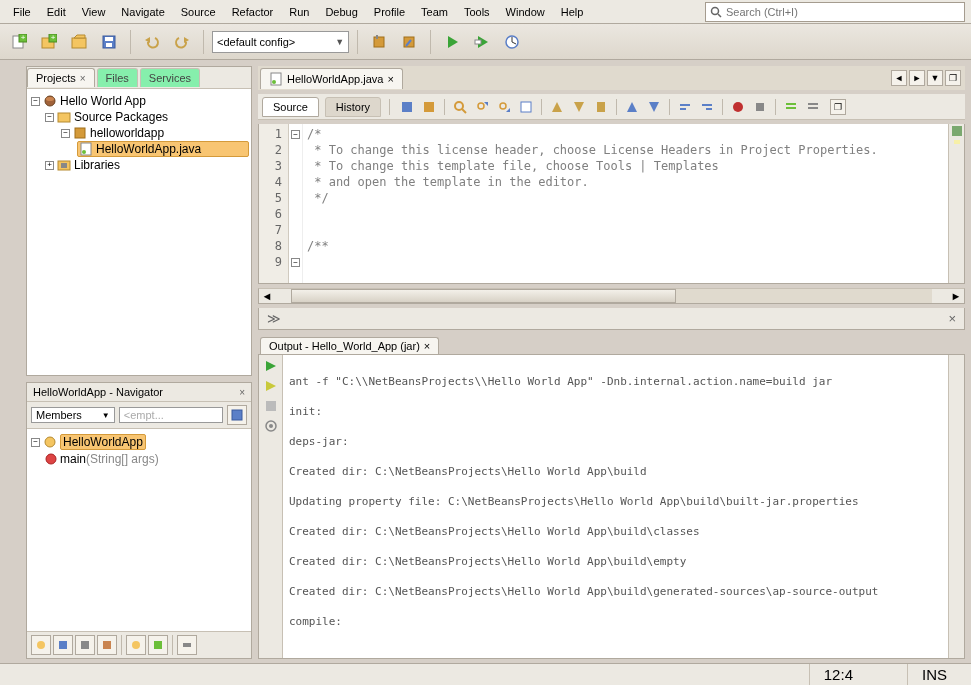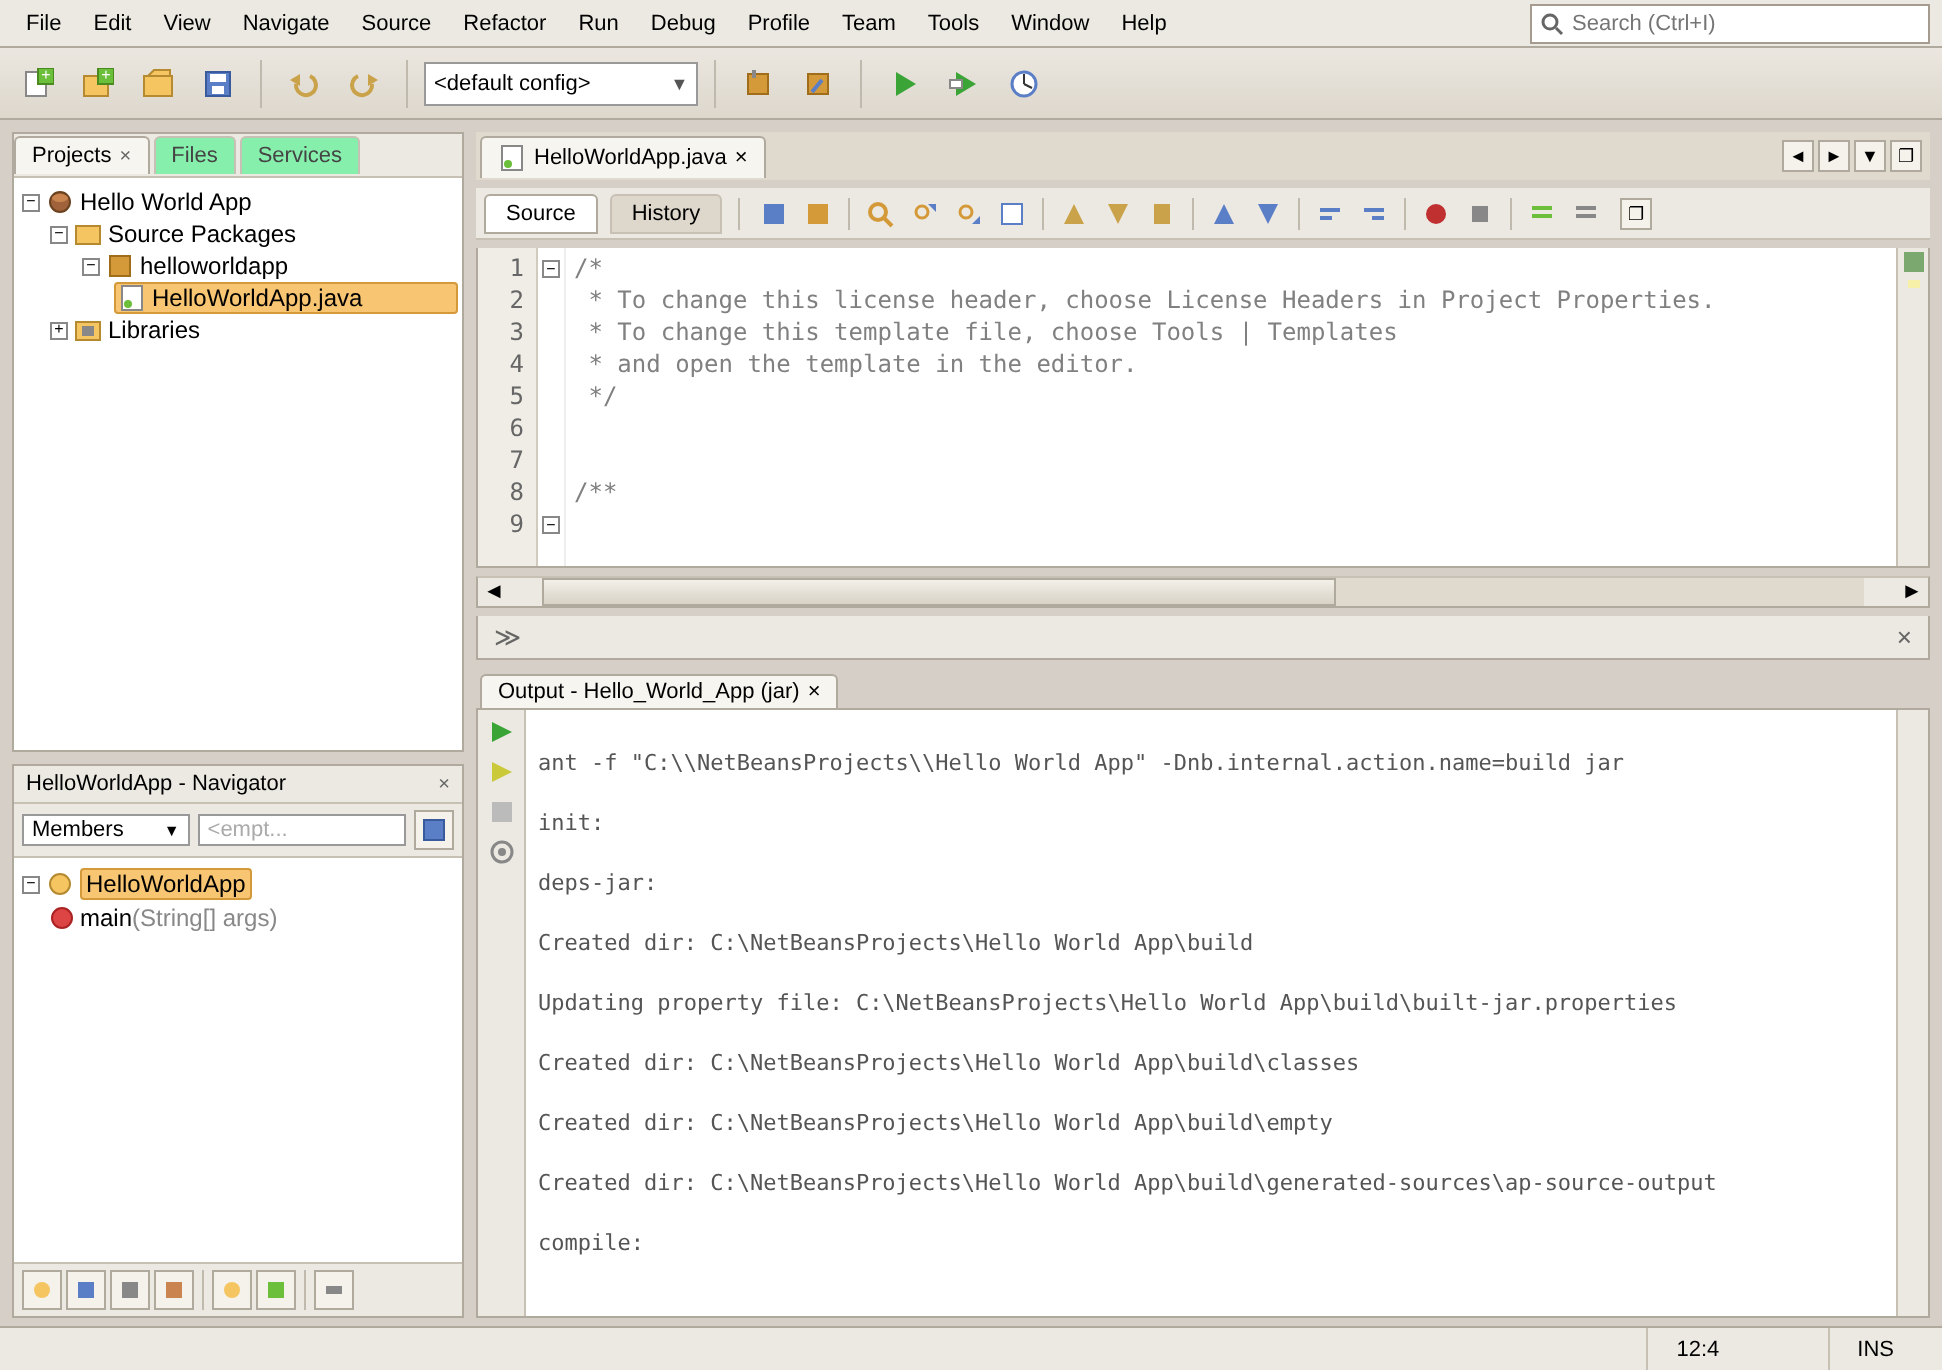"Search (Ctrl+I)" .search-box { width: 200px -> 260px }
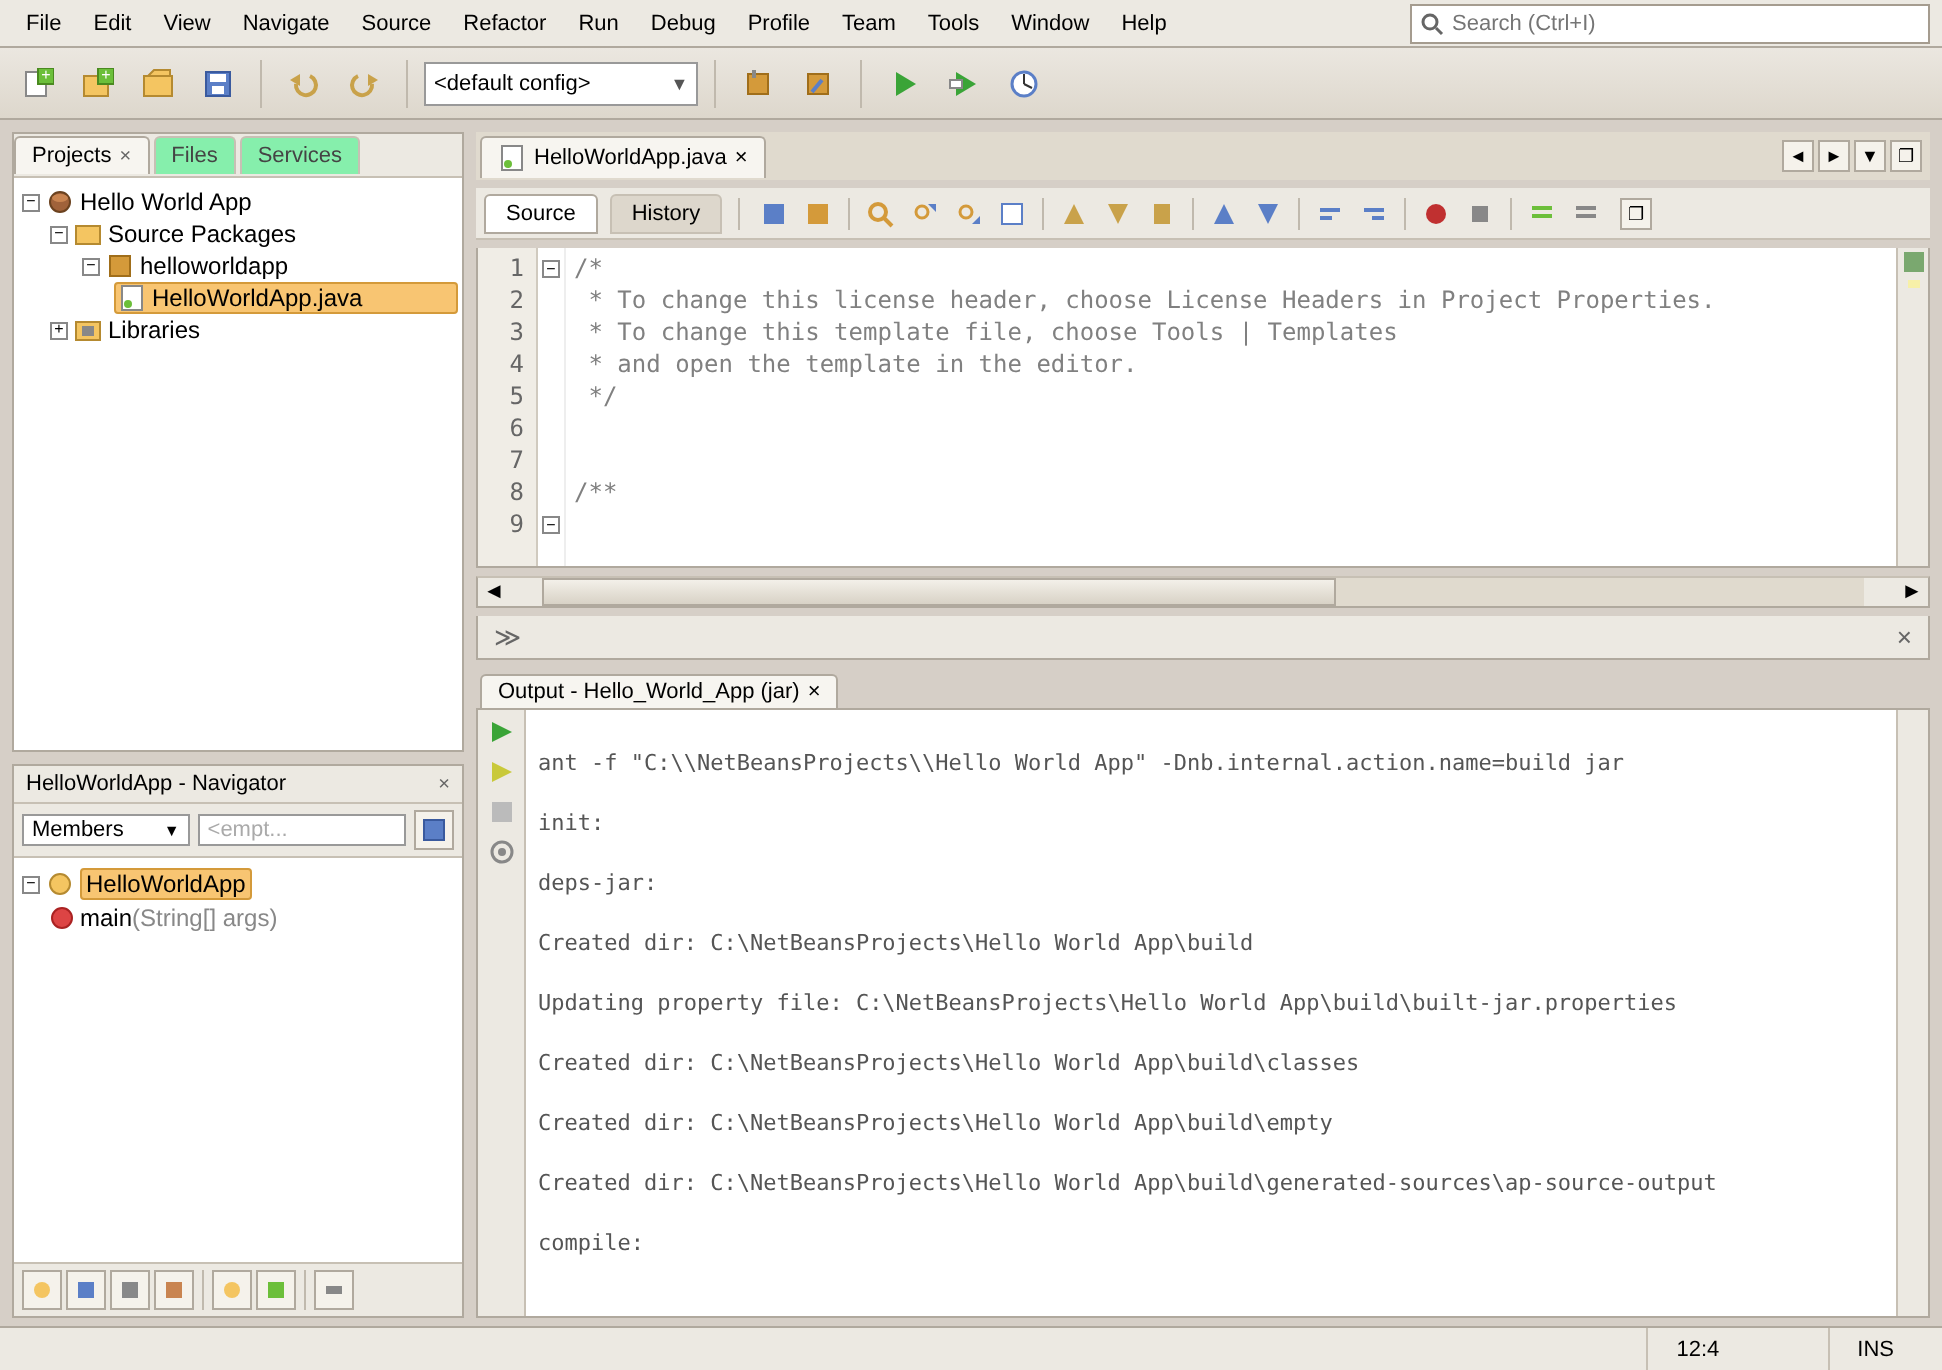"Projects" .main { margin-left: none -> 20px }
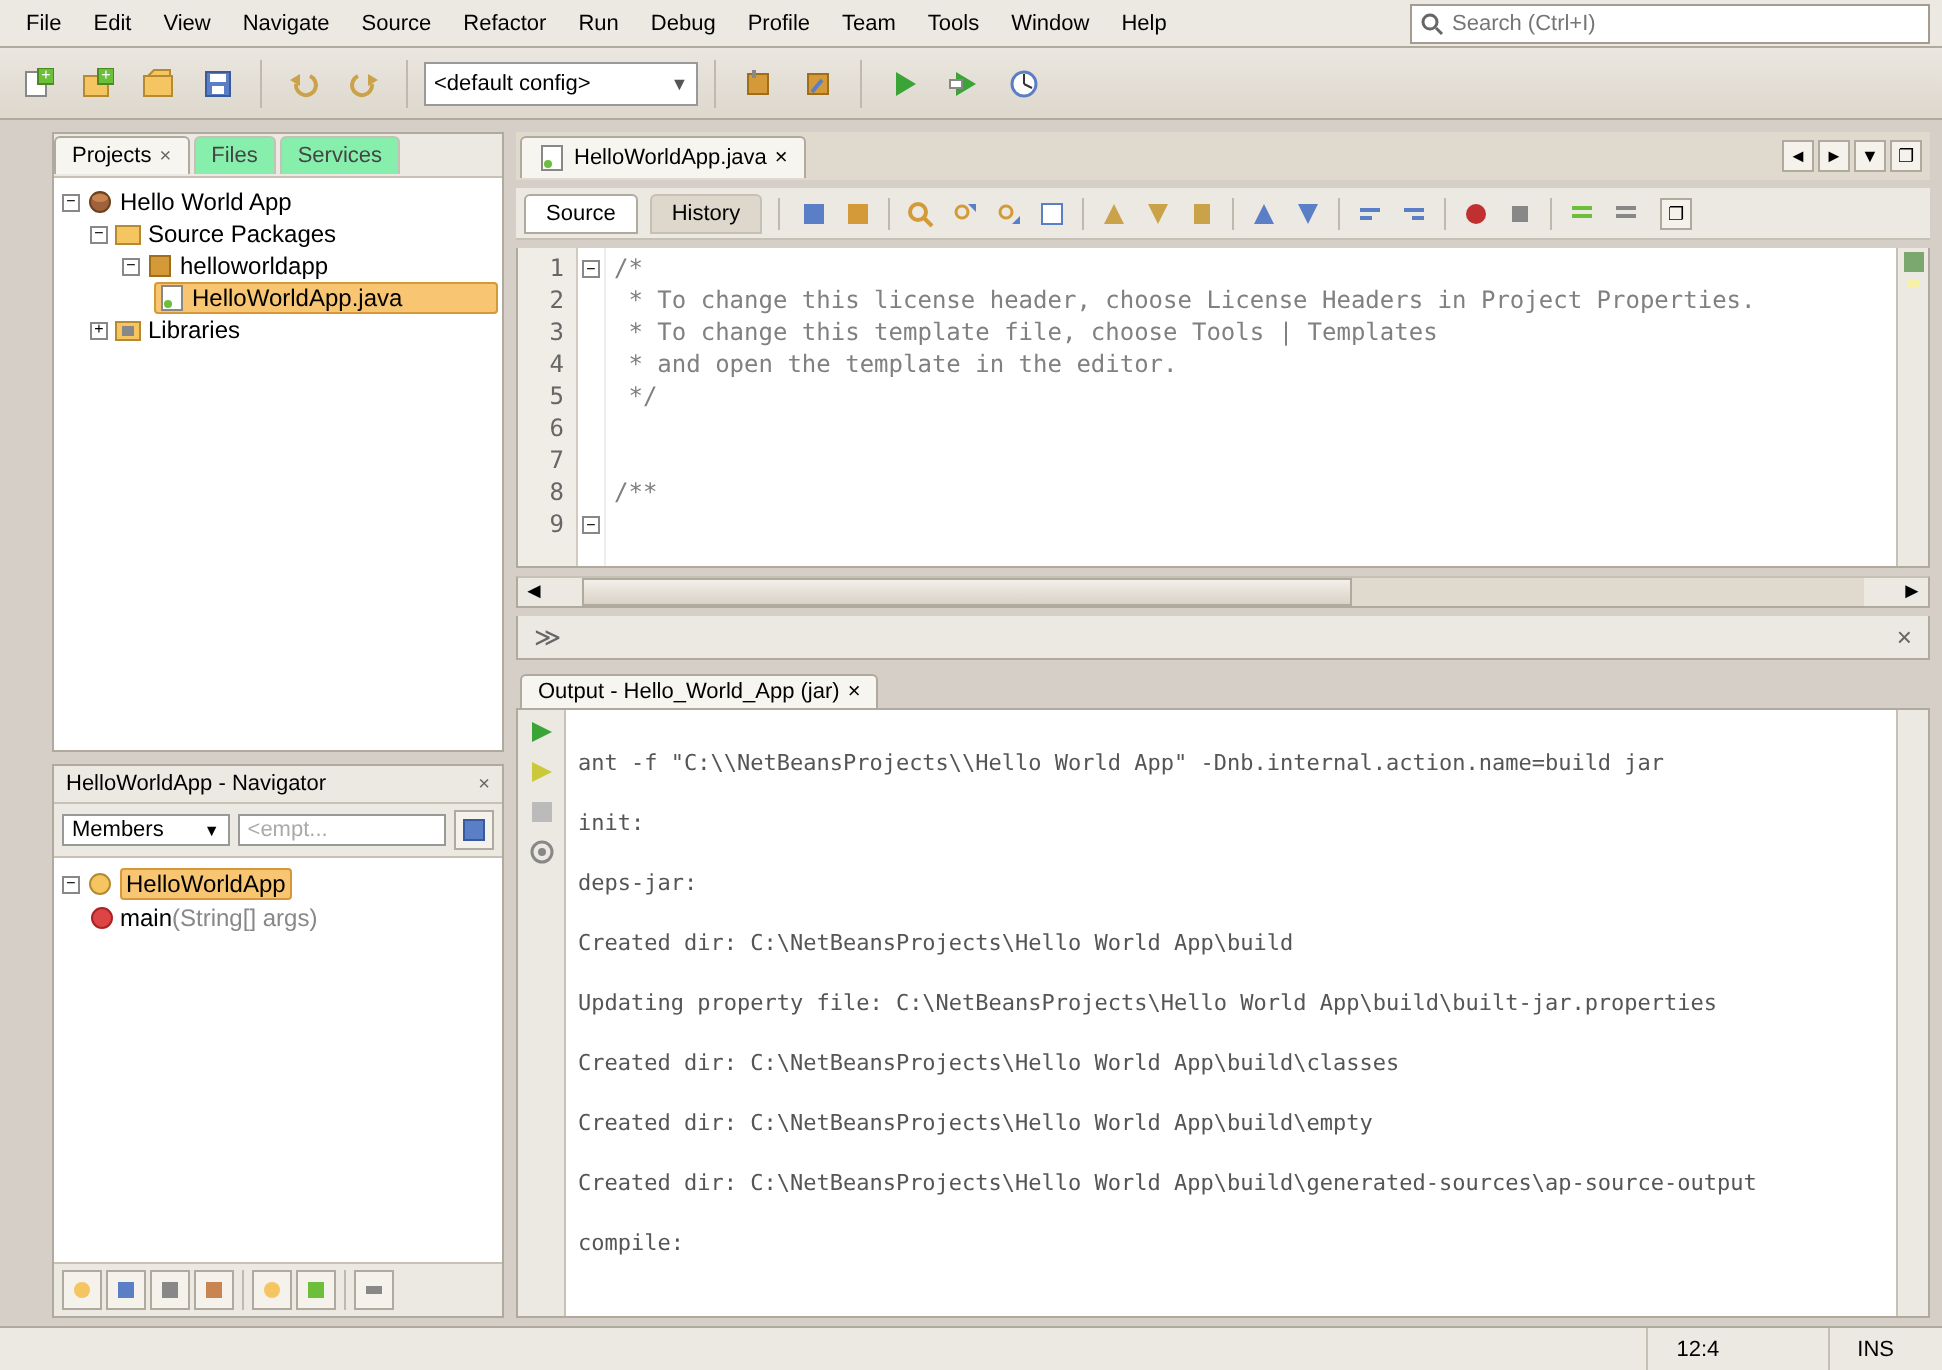"12:4" .status-bar { font-size: 11px -> 15px }
